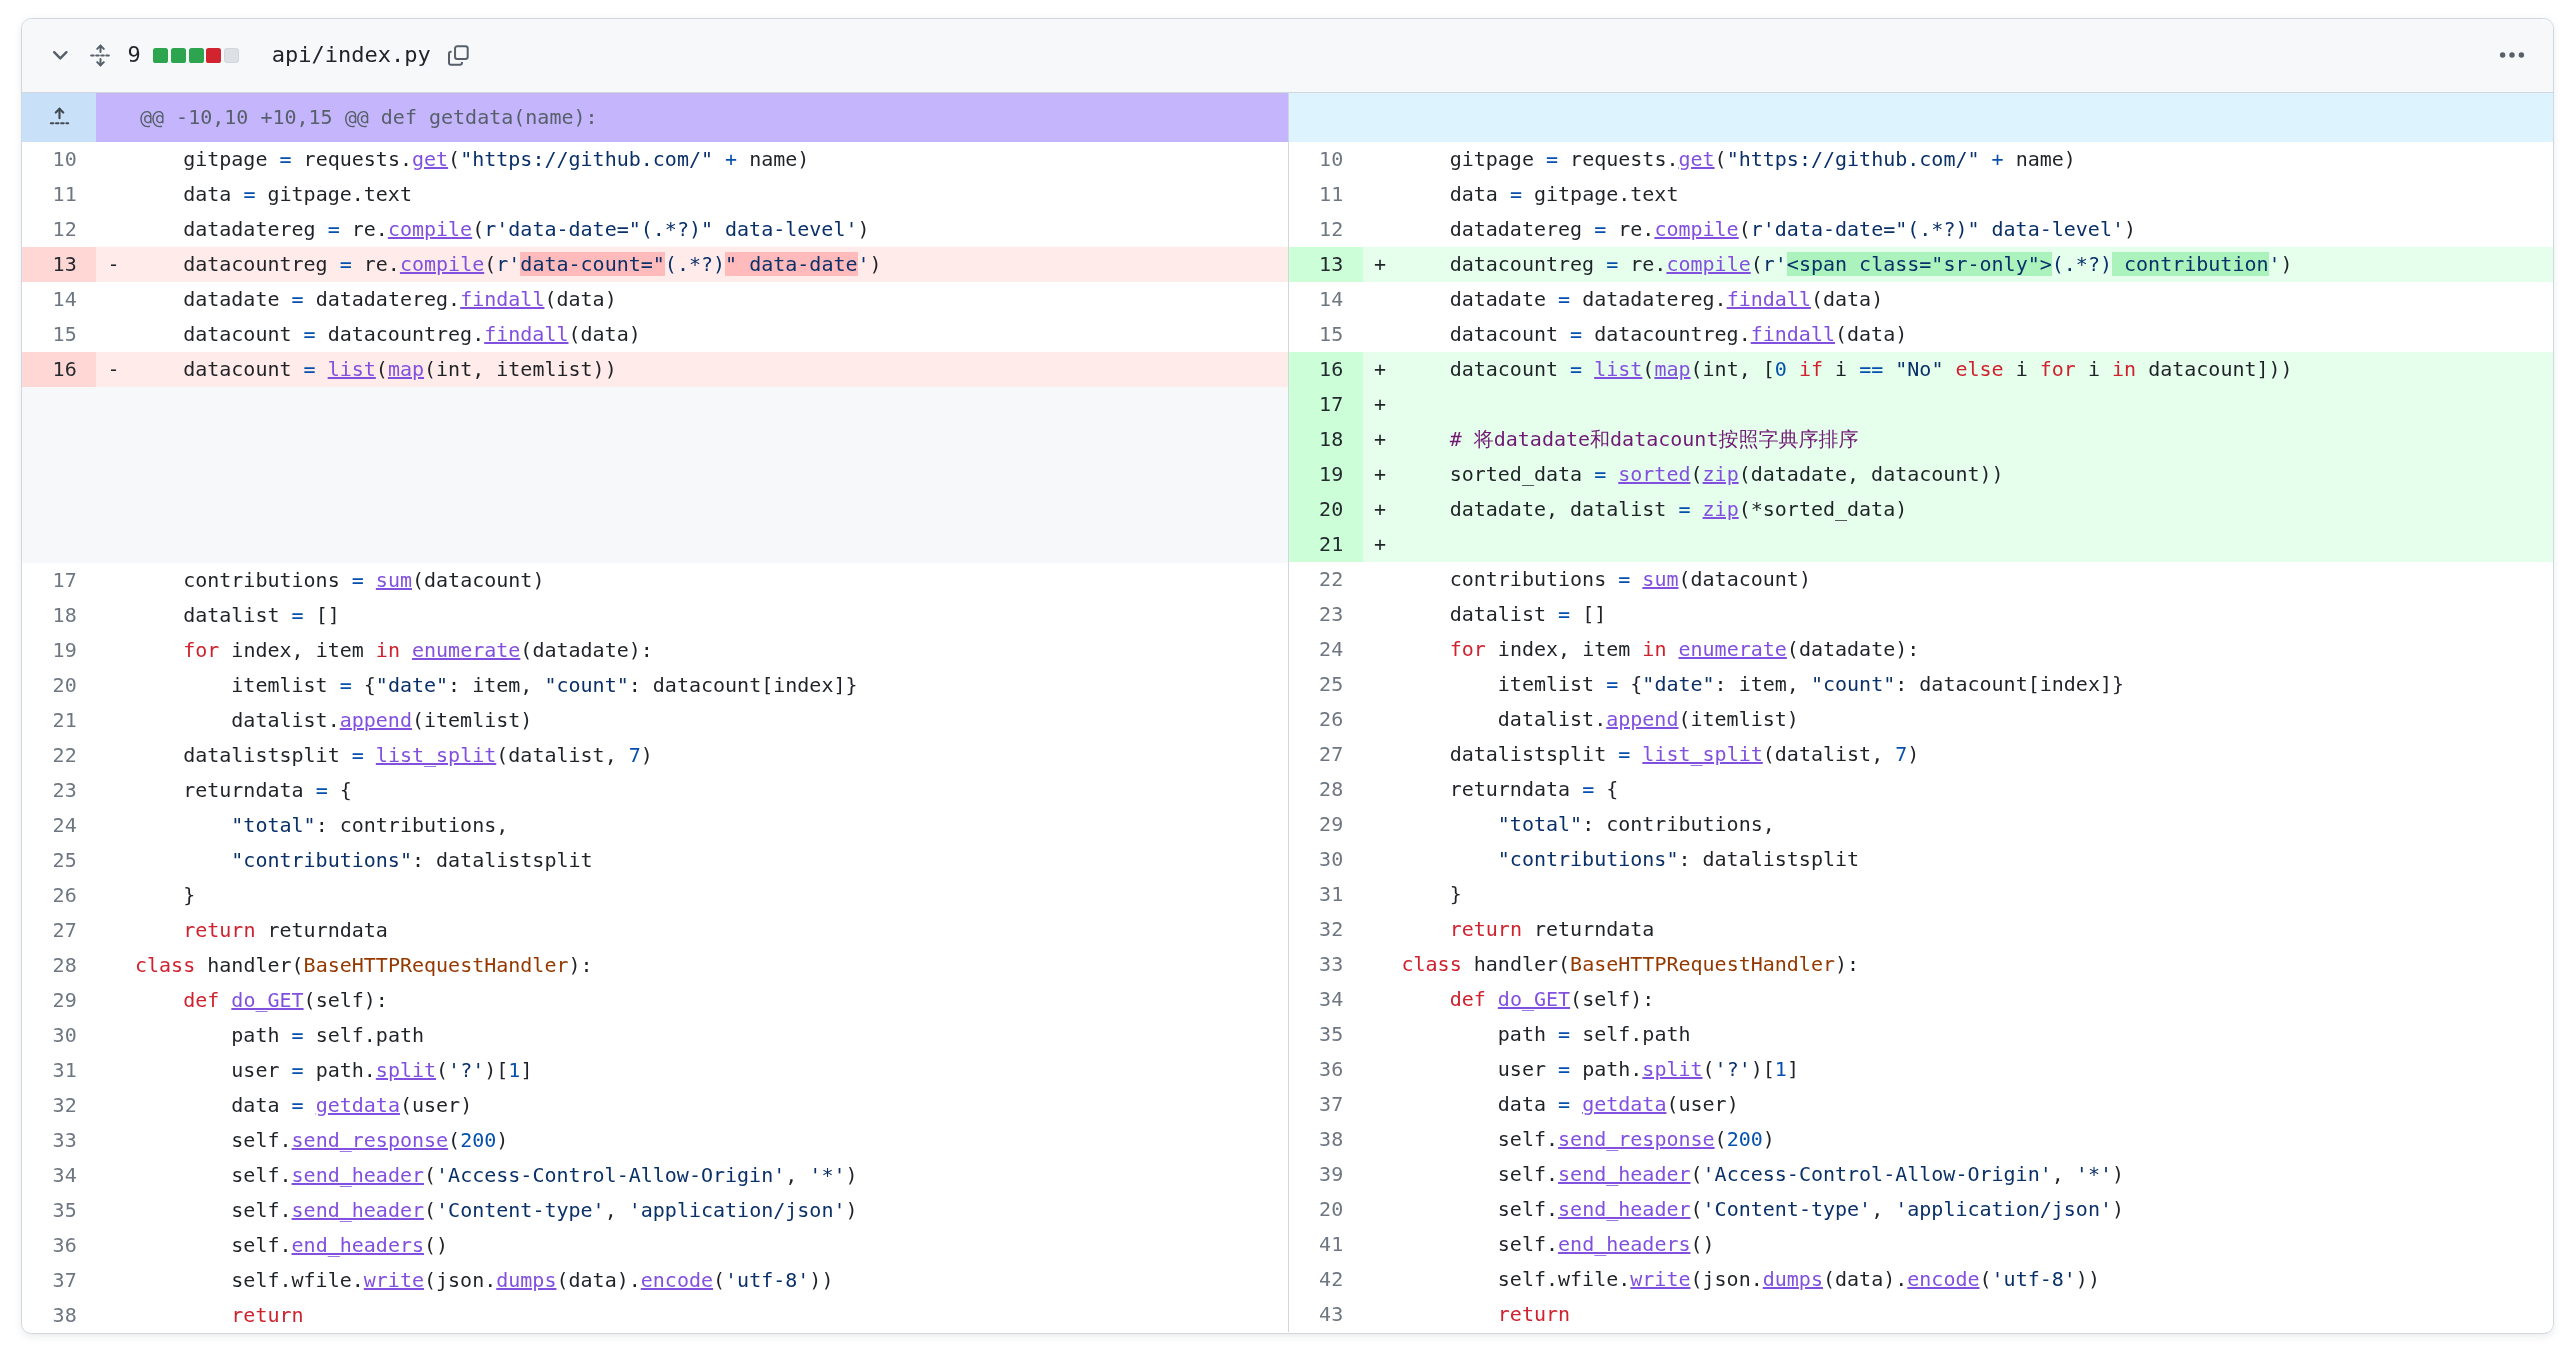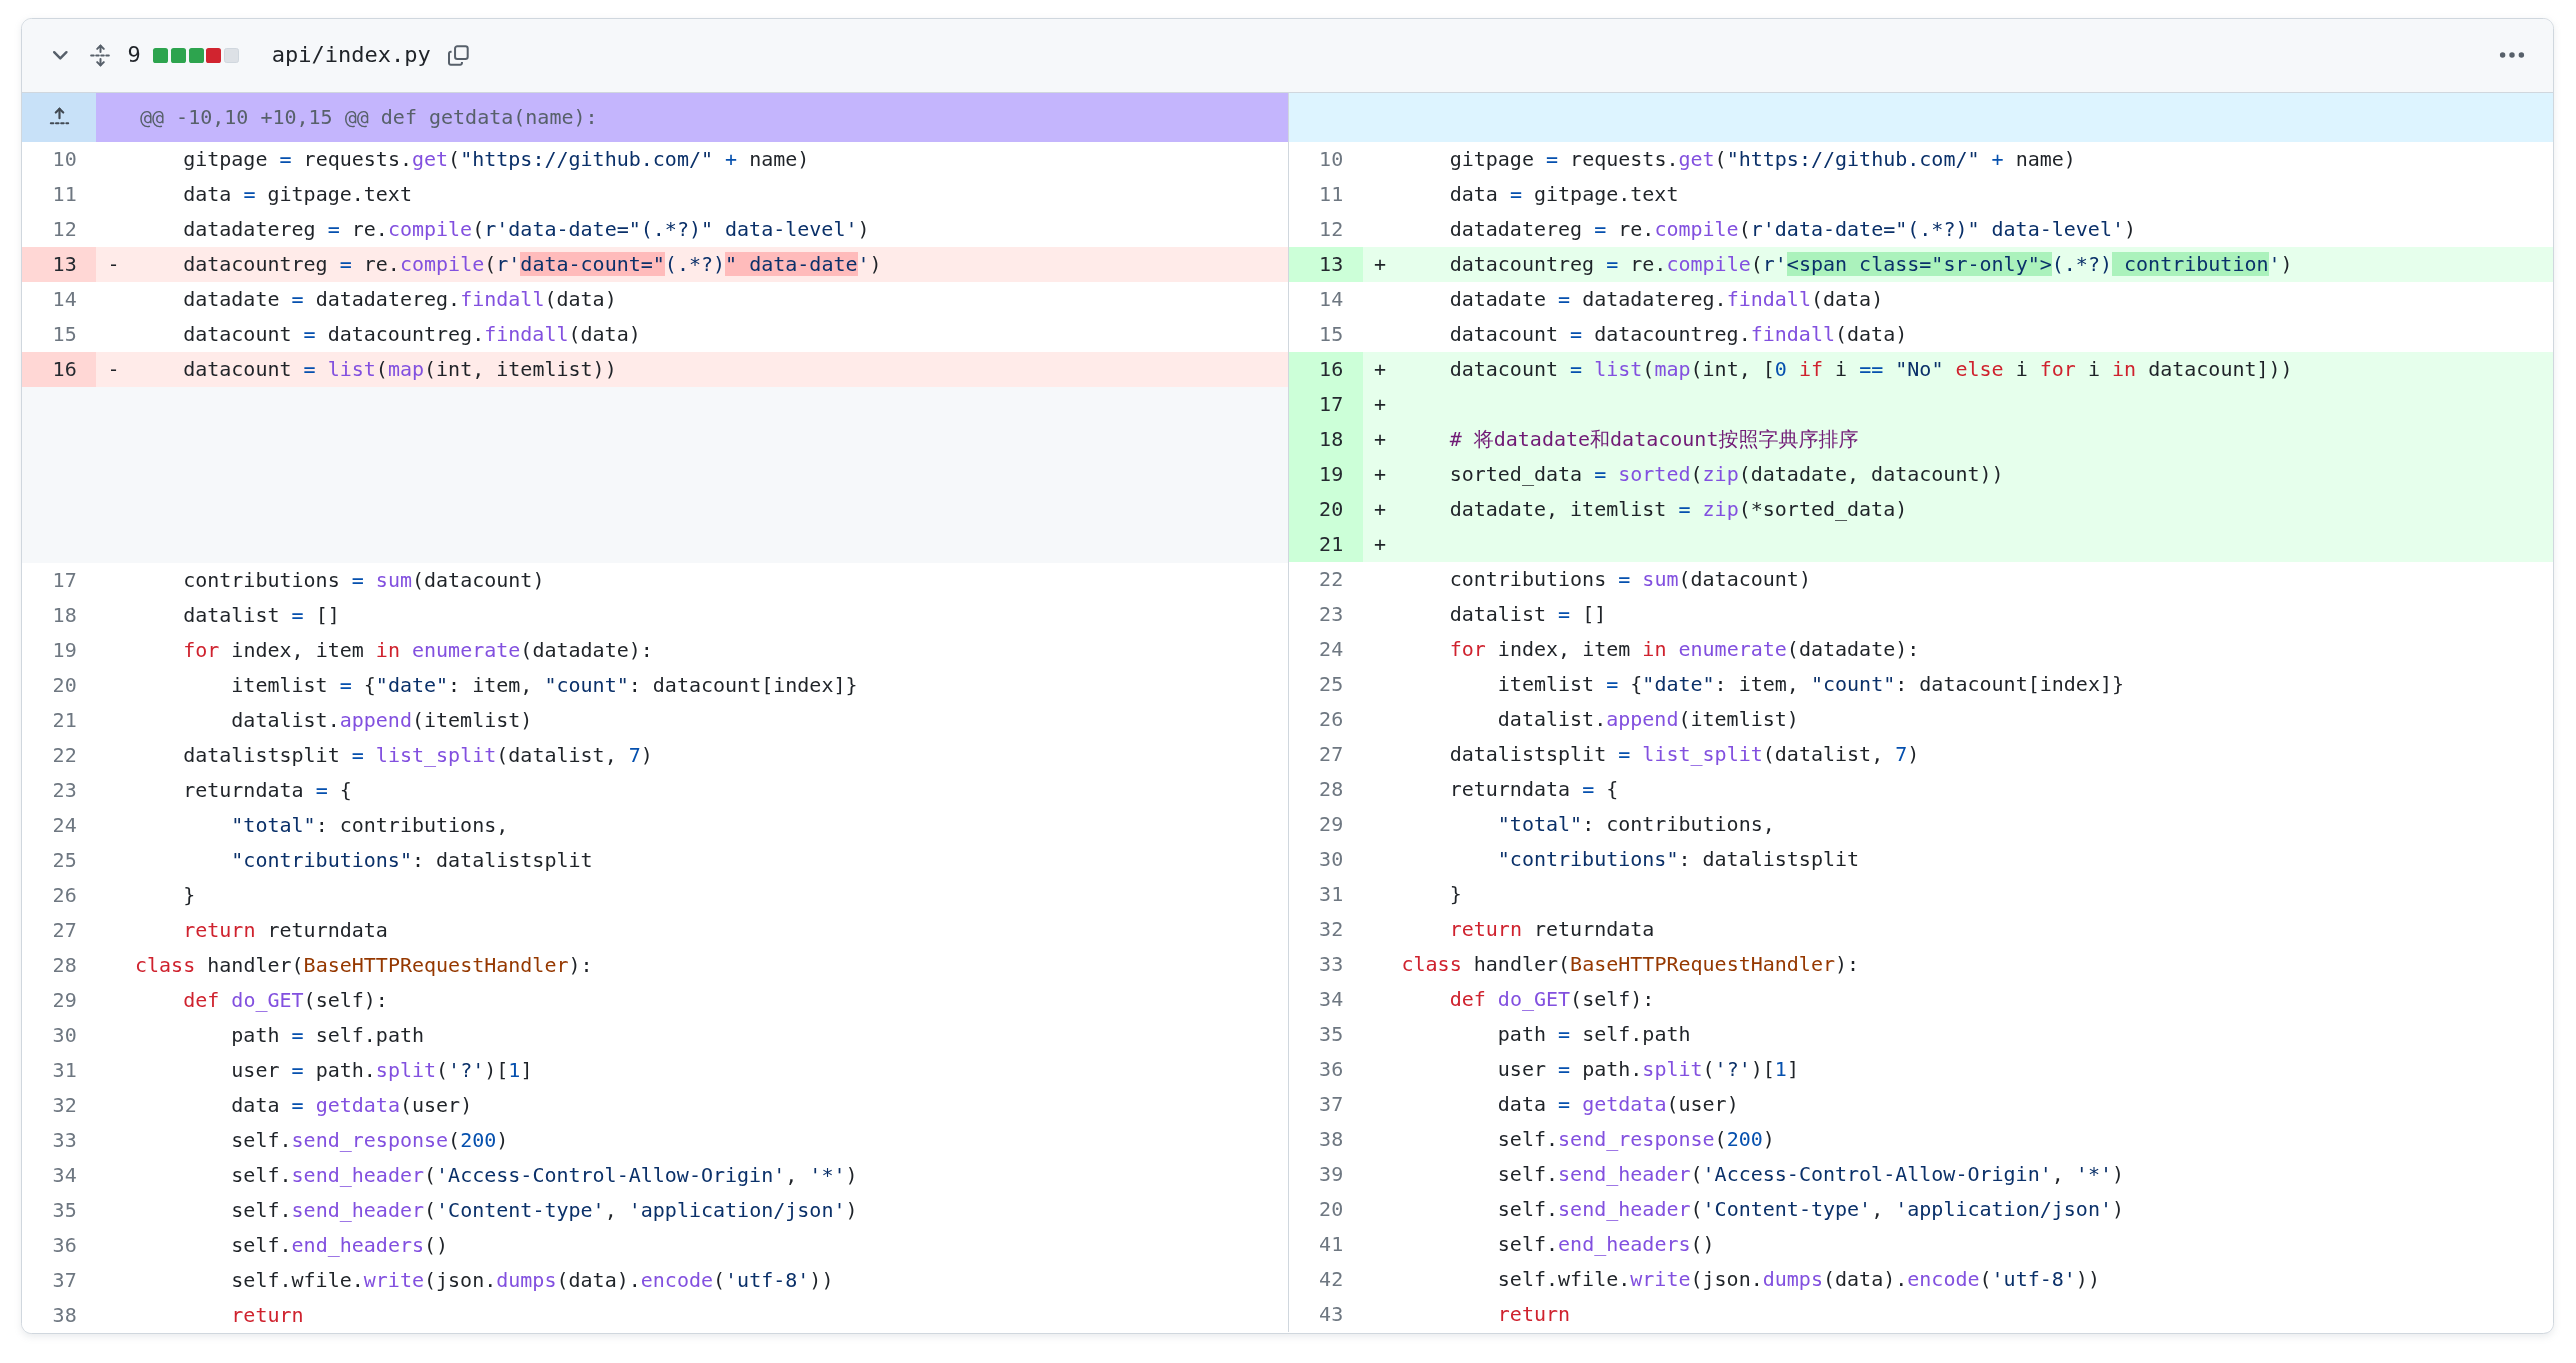"get" .tok-f { text-decoration: none -> underline }
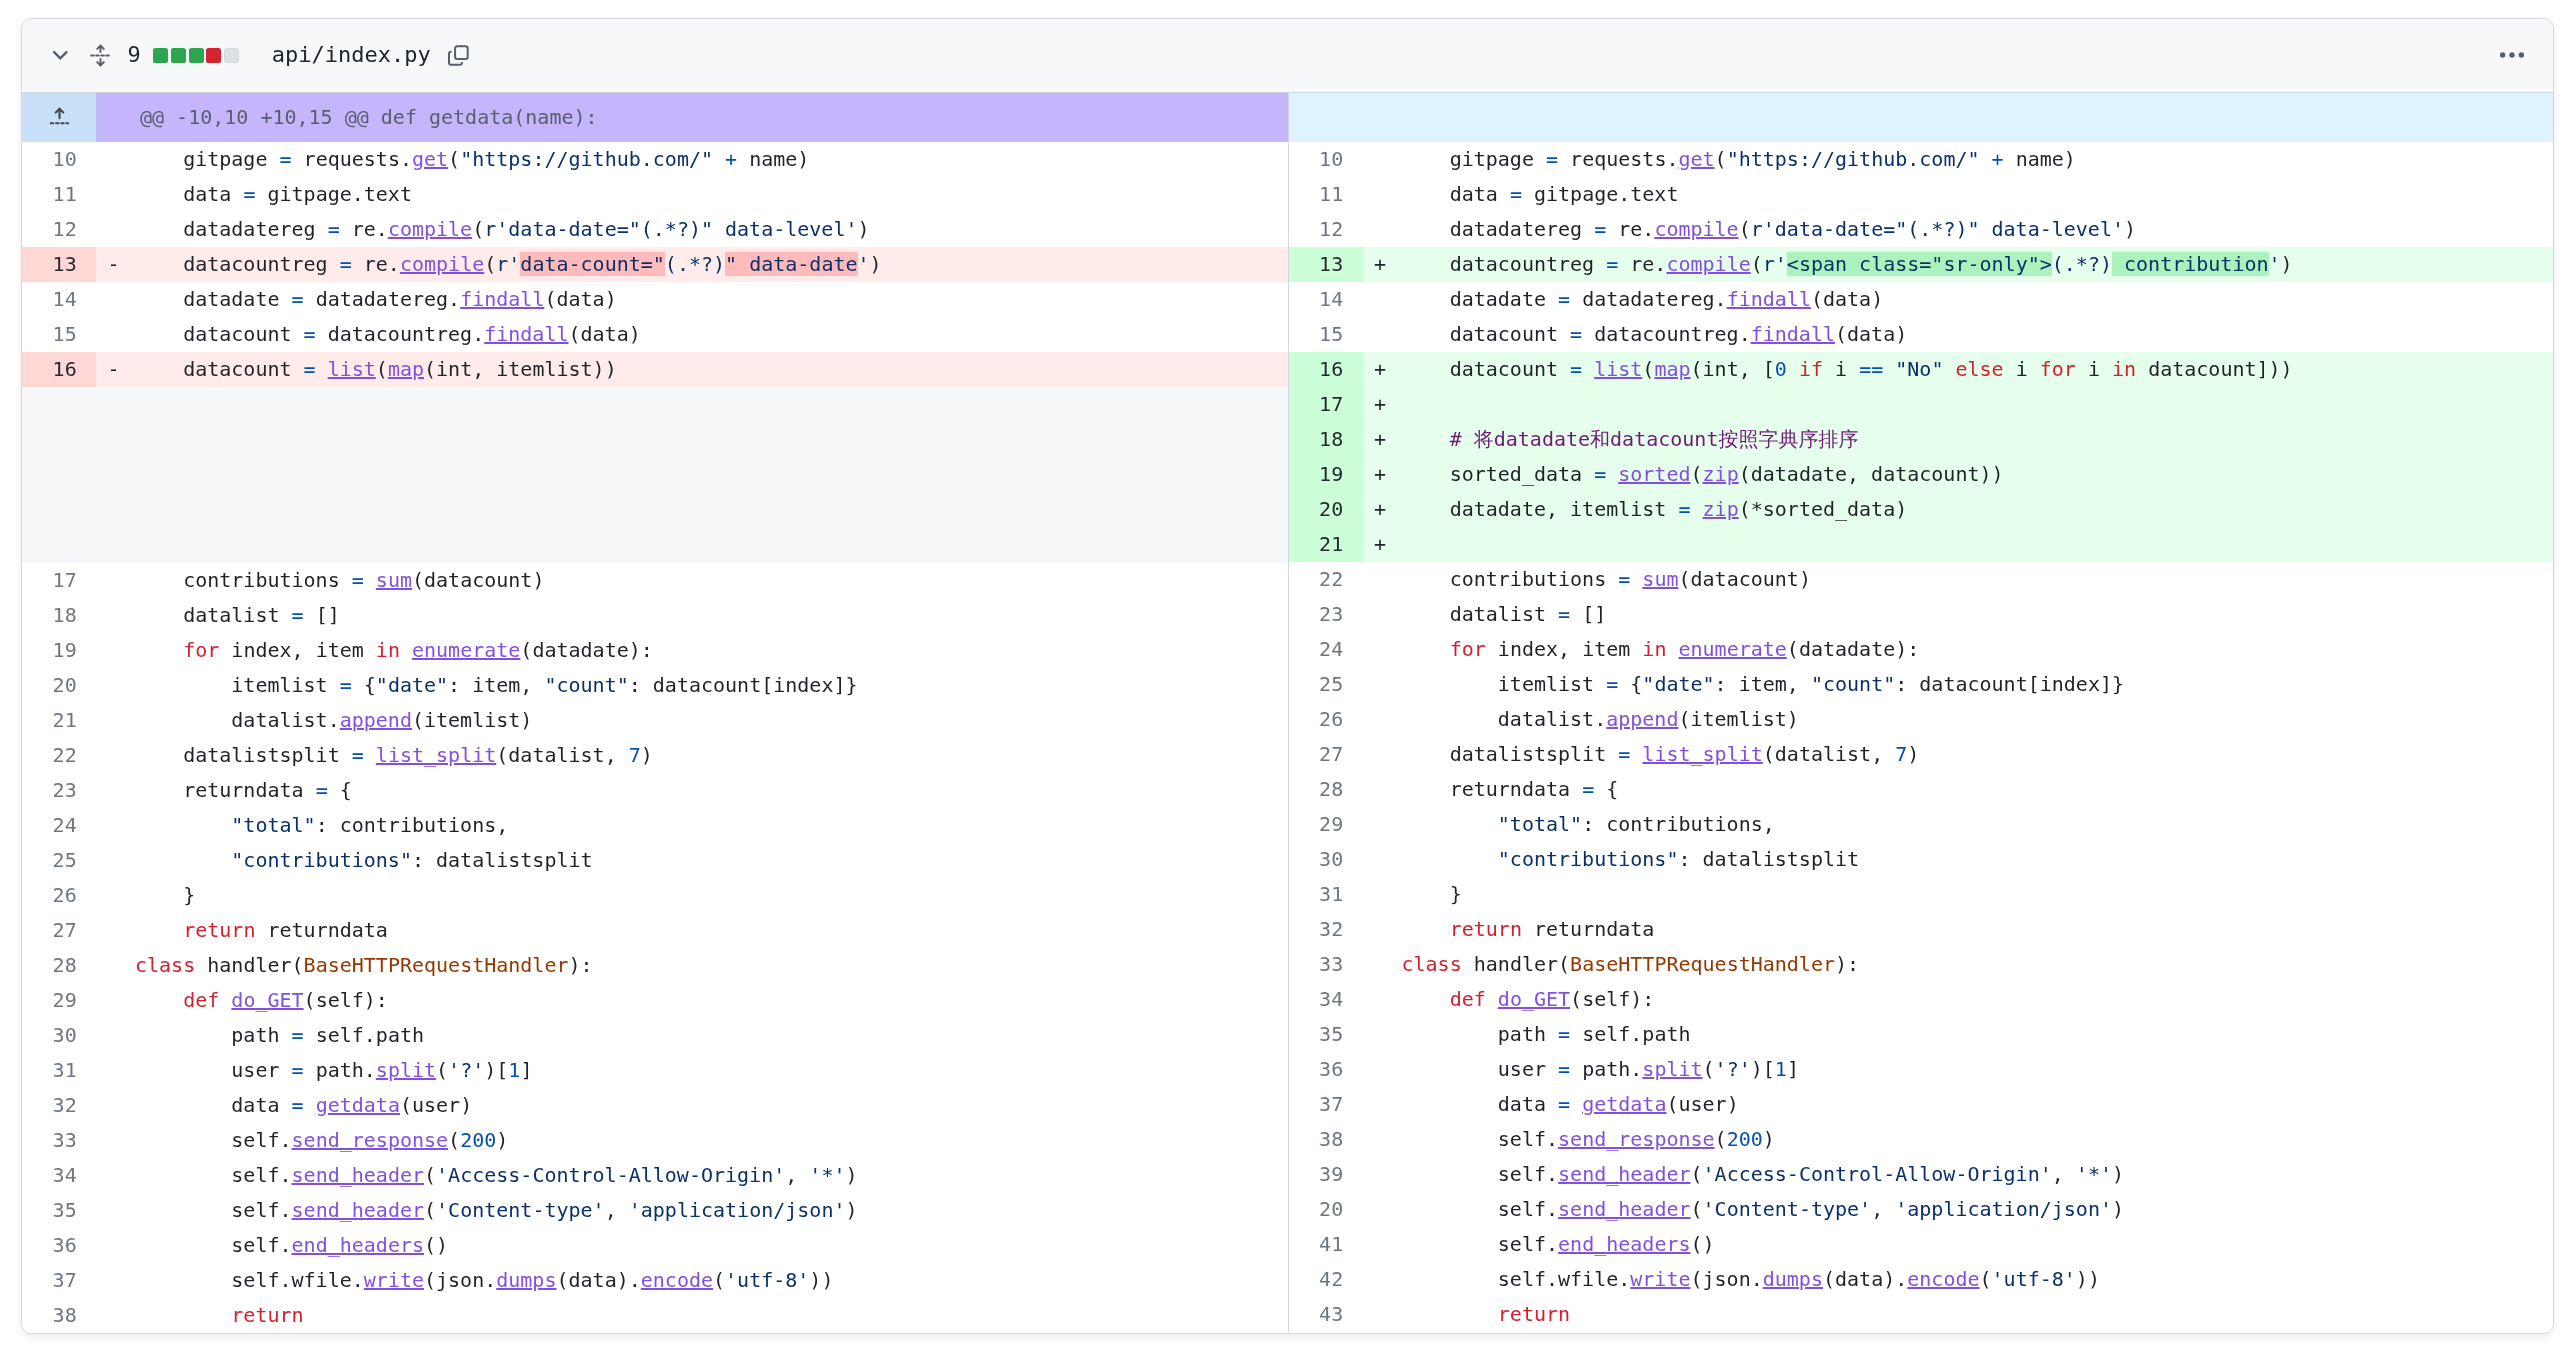"datadate, itemlist" span.tok-p { text: itemlist -> datalist }
